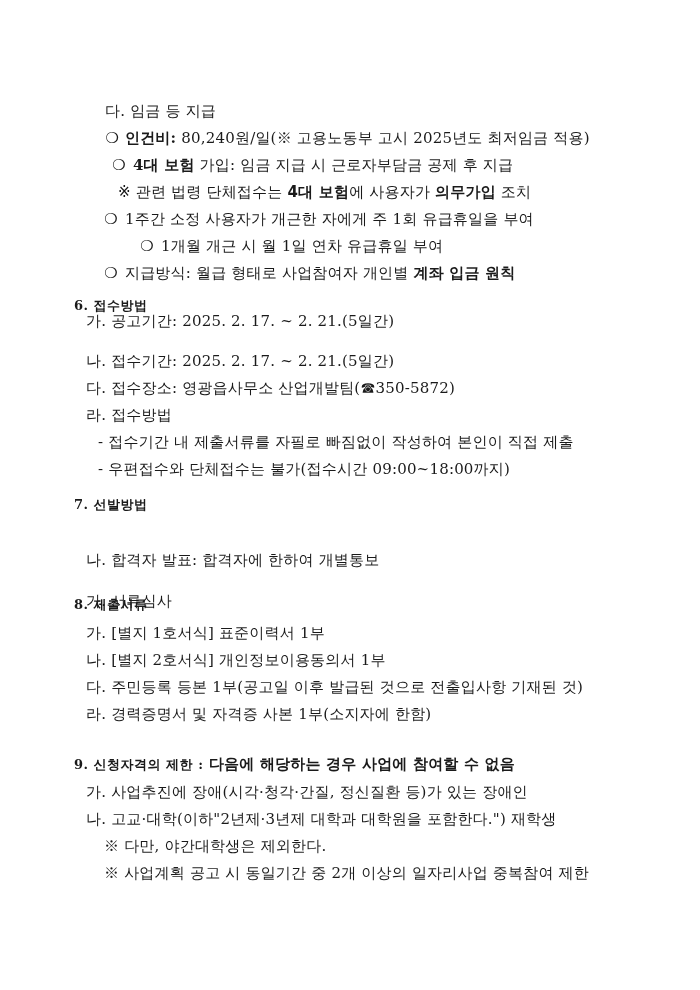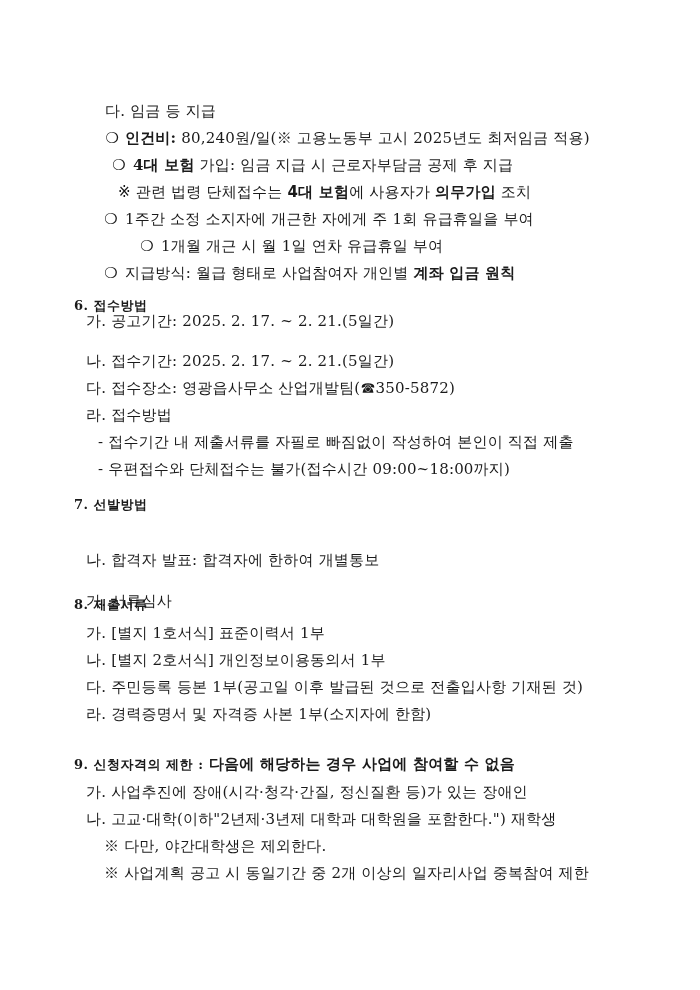"1주간 소정 소지자에 개근한 자에게" span { text: 소지자에 -> 사용자가 }
